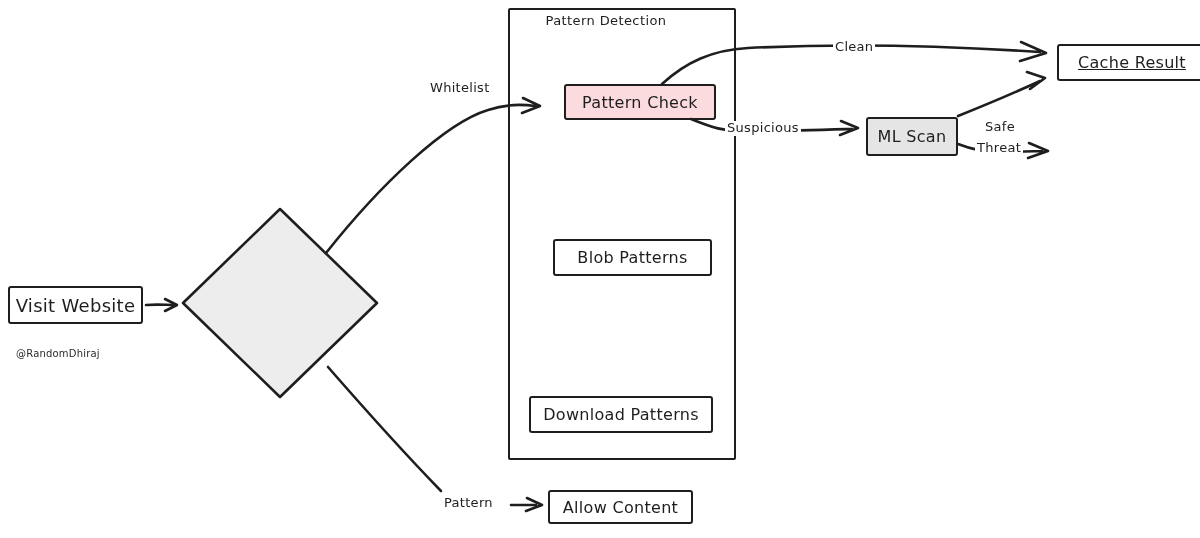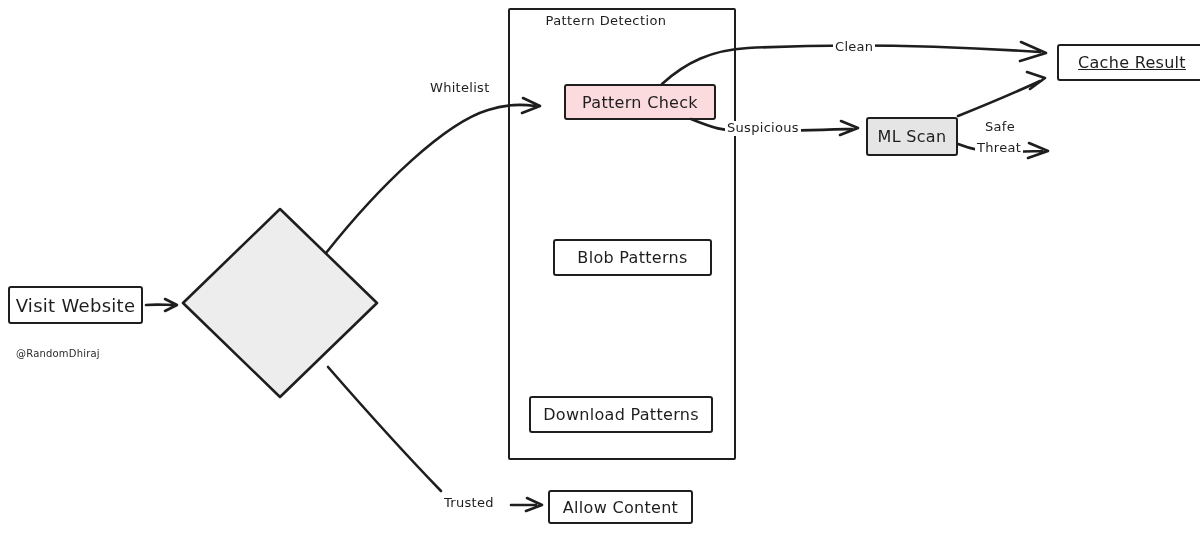"Trusted" span.edge-label { text: Trusted -> Pattern }
